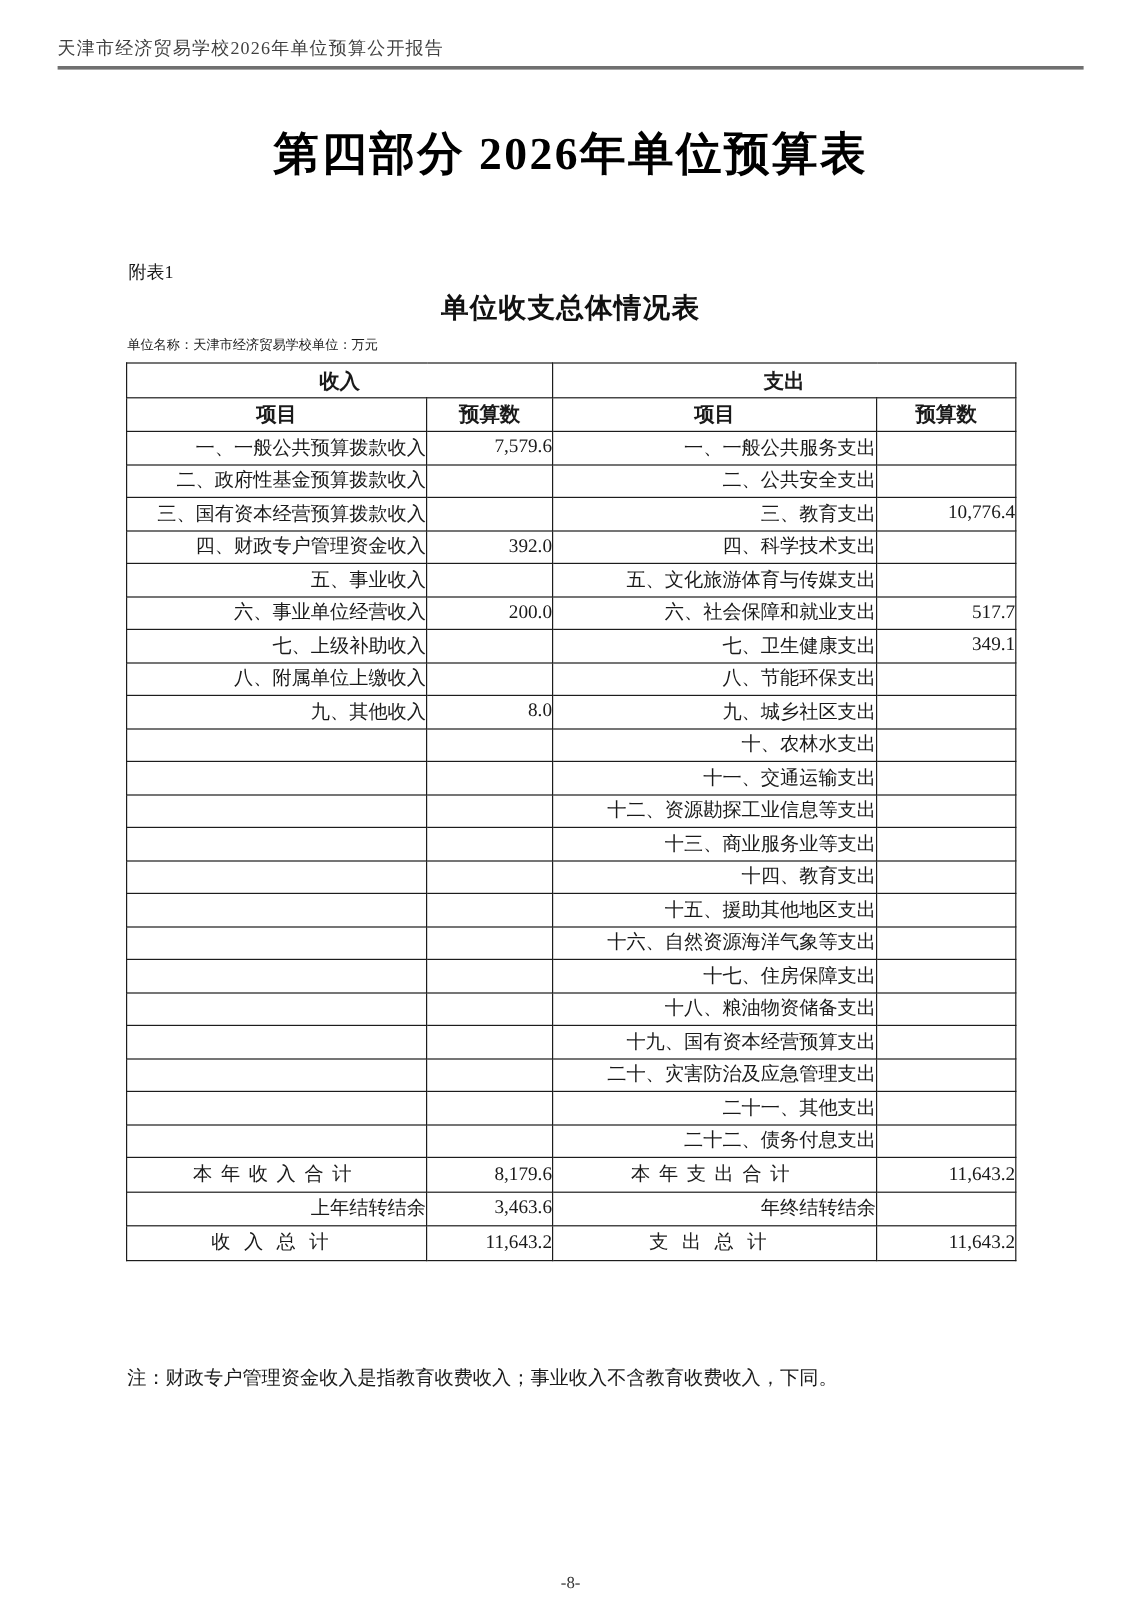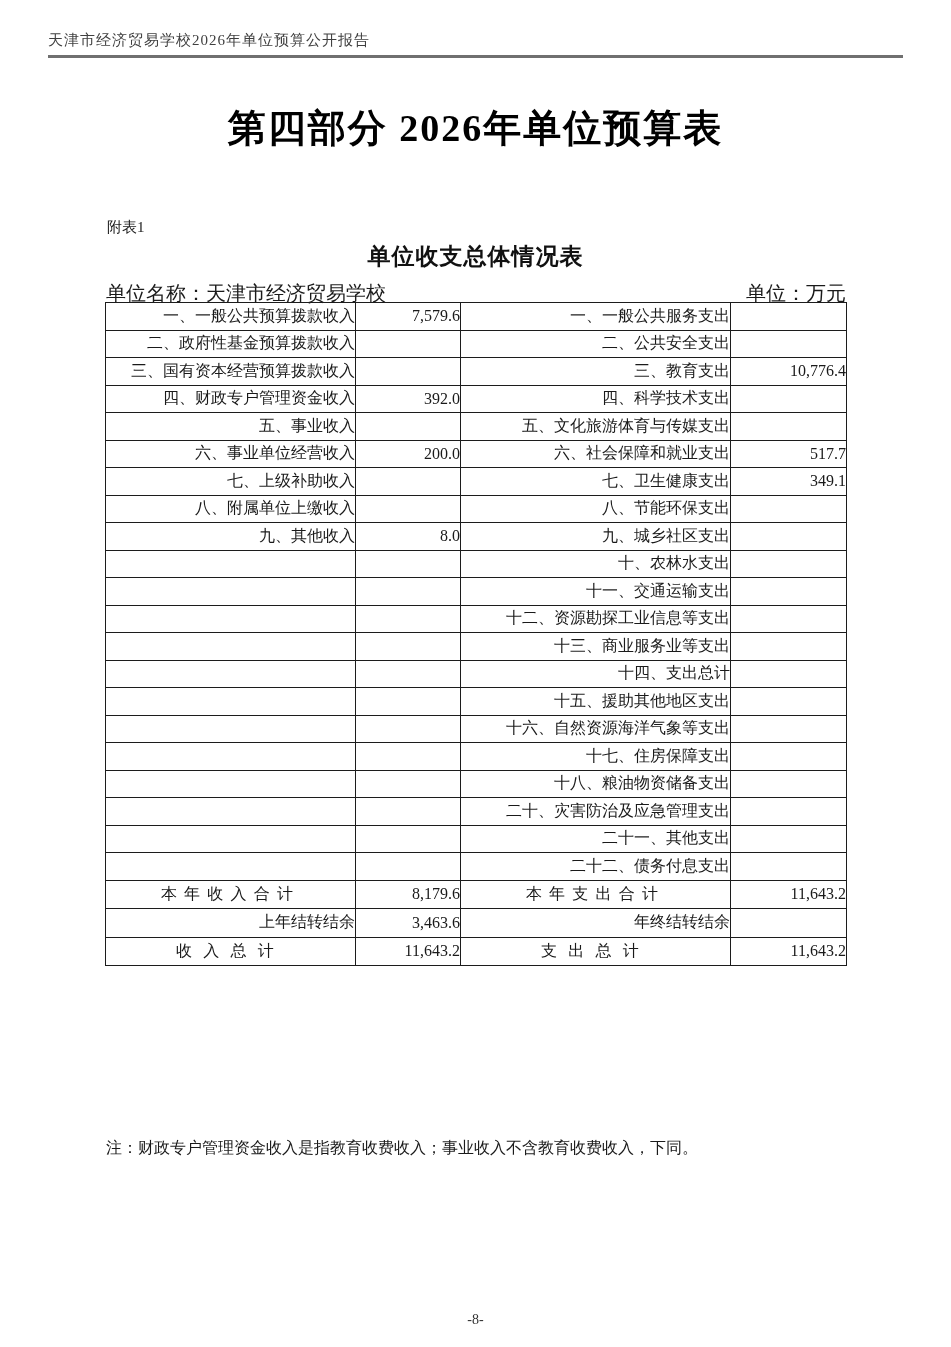"单位名称：天津市经济贸易学校" .meta-line { font-size: 20px -> 11px; justify-content: space-between -> flex-start }
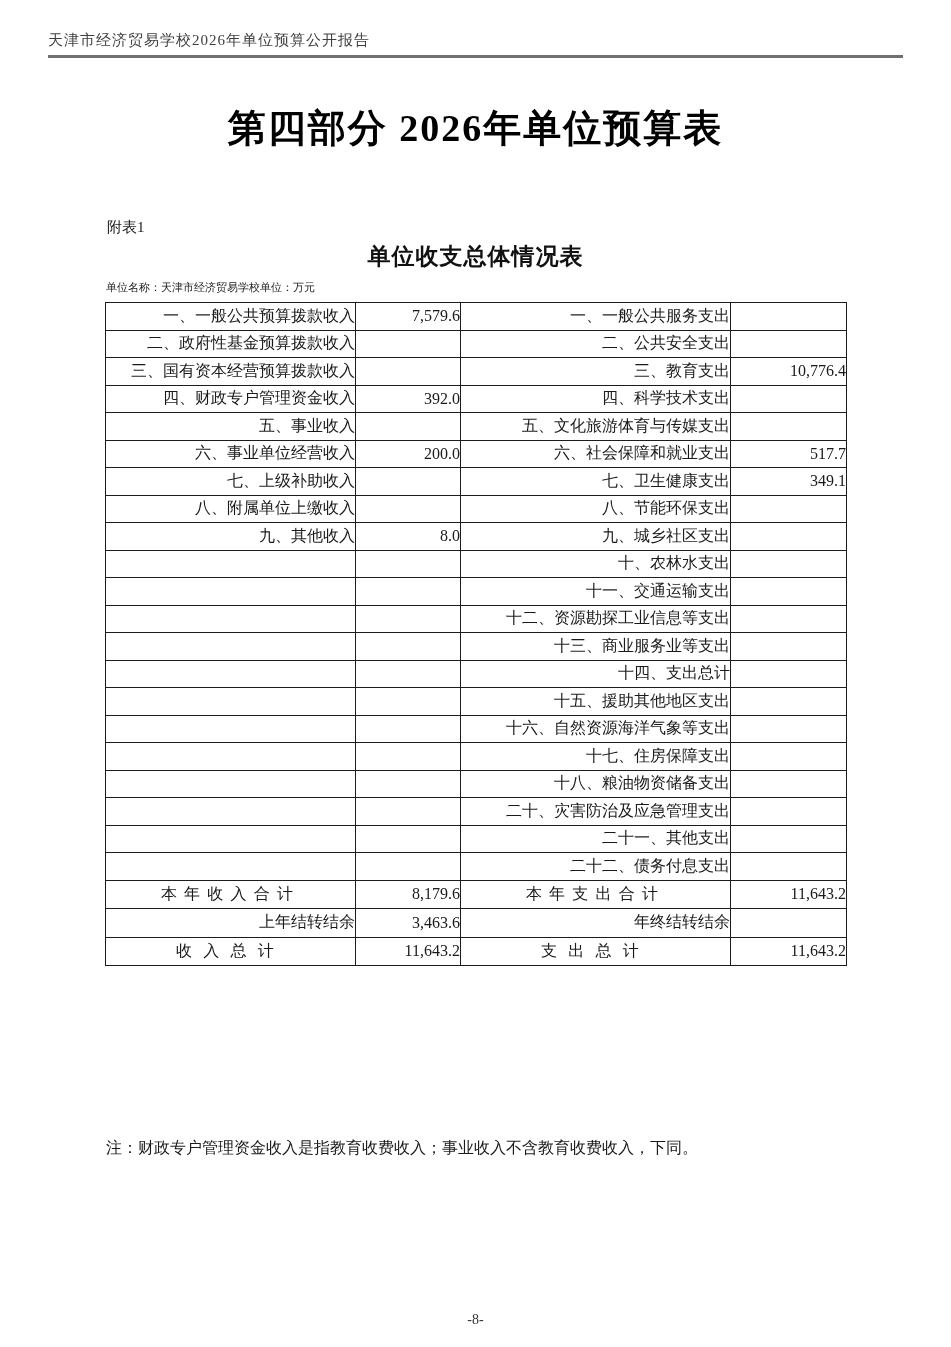"收入" tr.hdr1 { html: none -> <tr> <th>收入</th> <th>支出</th> </tr> }
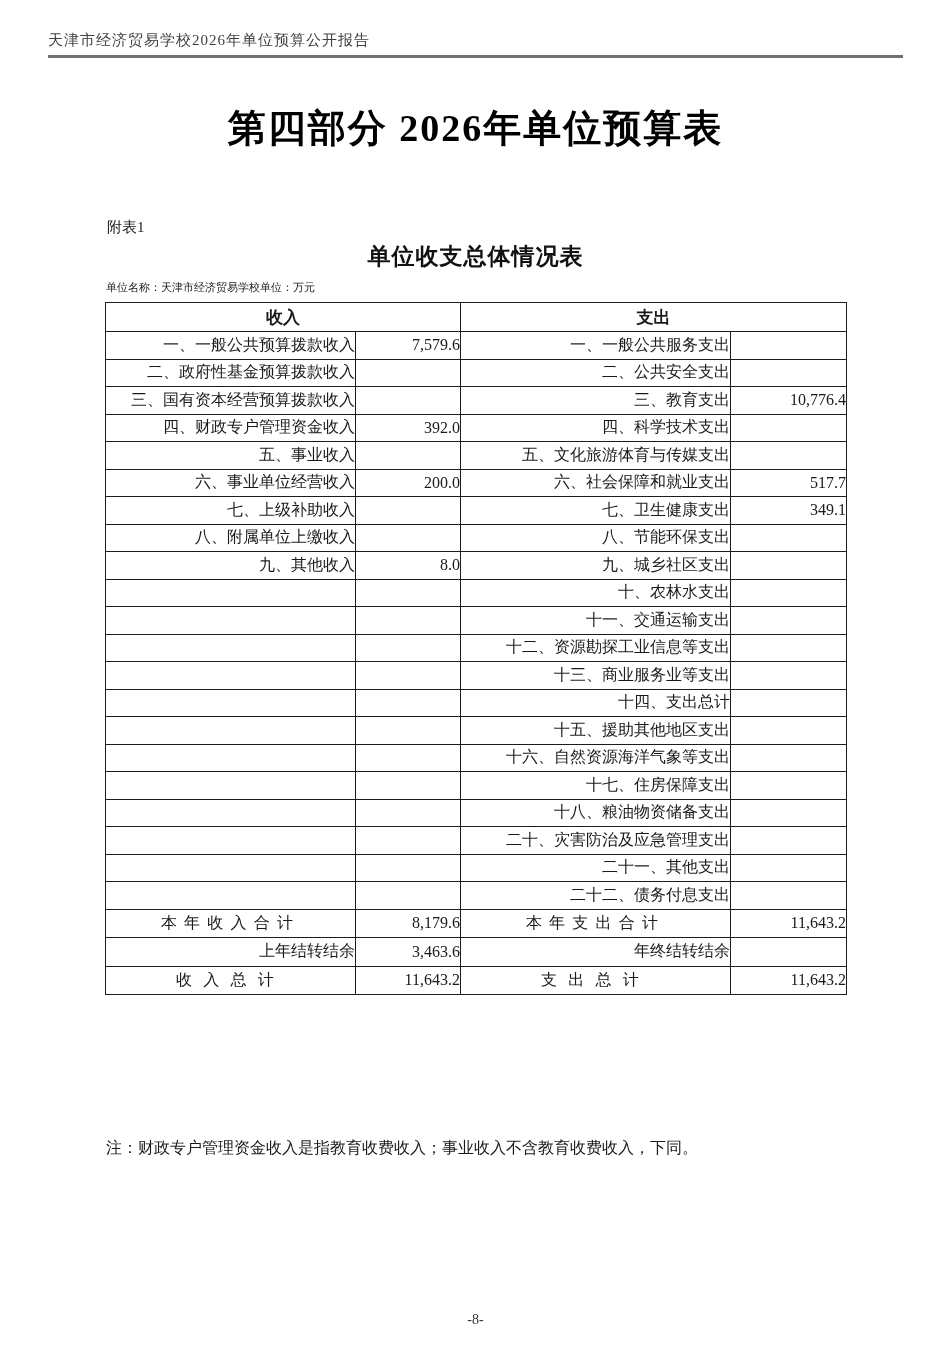"项目" tr.hdr2 { html: none -> <tr> <th>项目</th> <th>预算数</th> <th>项目</th> <th>预算数</th> </tr> }
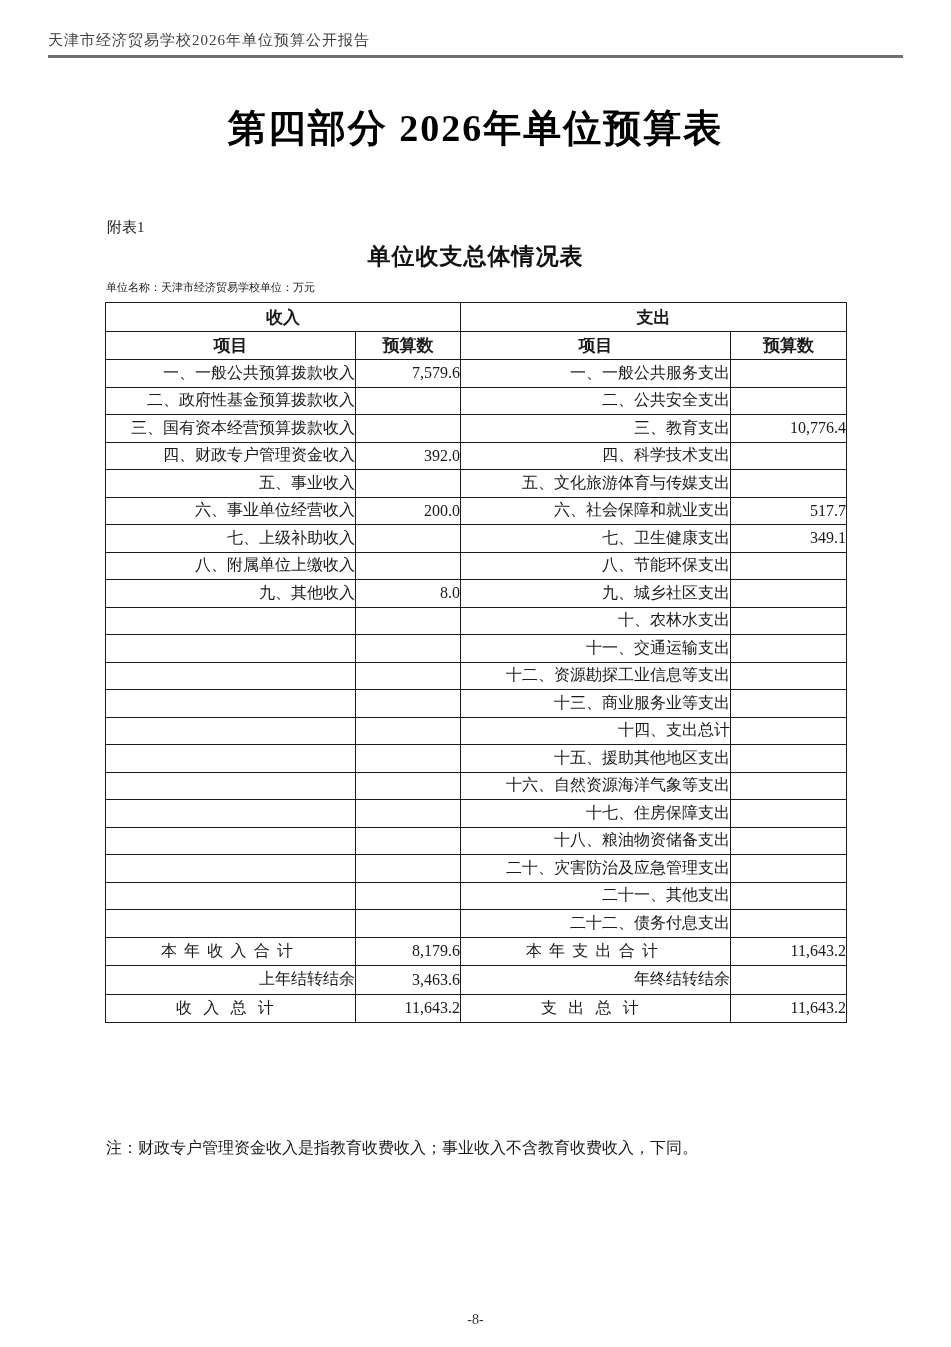"十四、支出总计" td.item { text: 支出总计 -> 教育支出 }
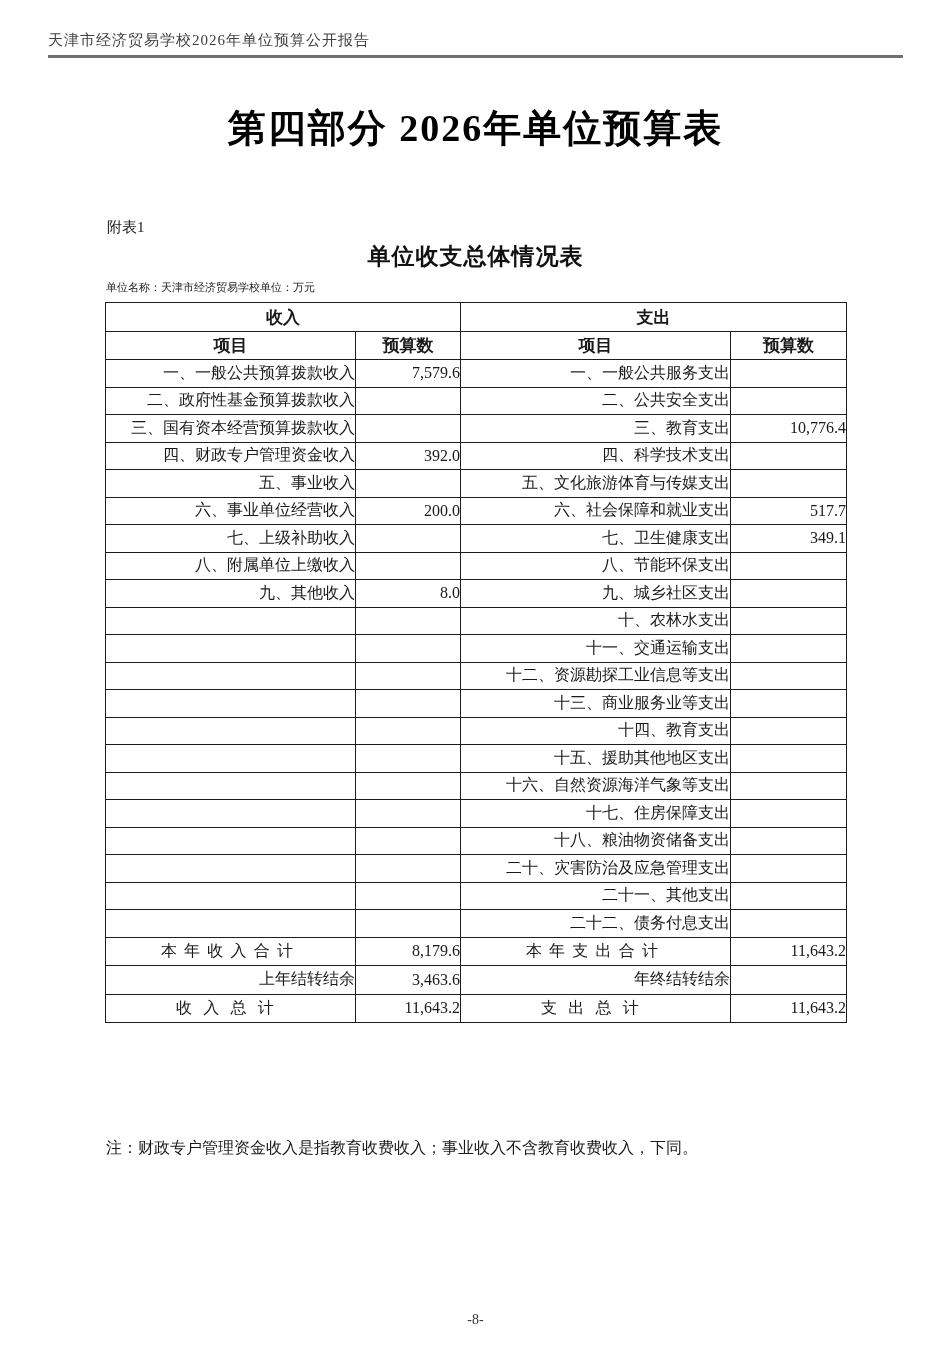"十九、国有资本经营预算支出" tr.data-row { html: none -> <tr> <td></td> <td></td> <td>十九、国有资本经营预算支出</td> <td></td> </tr> }
